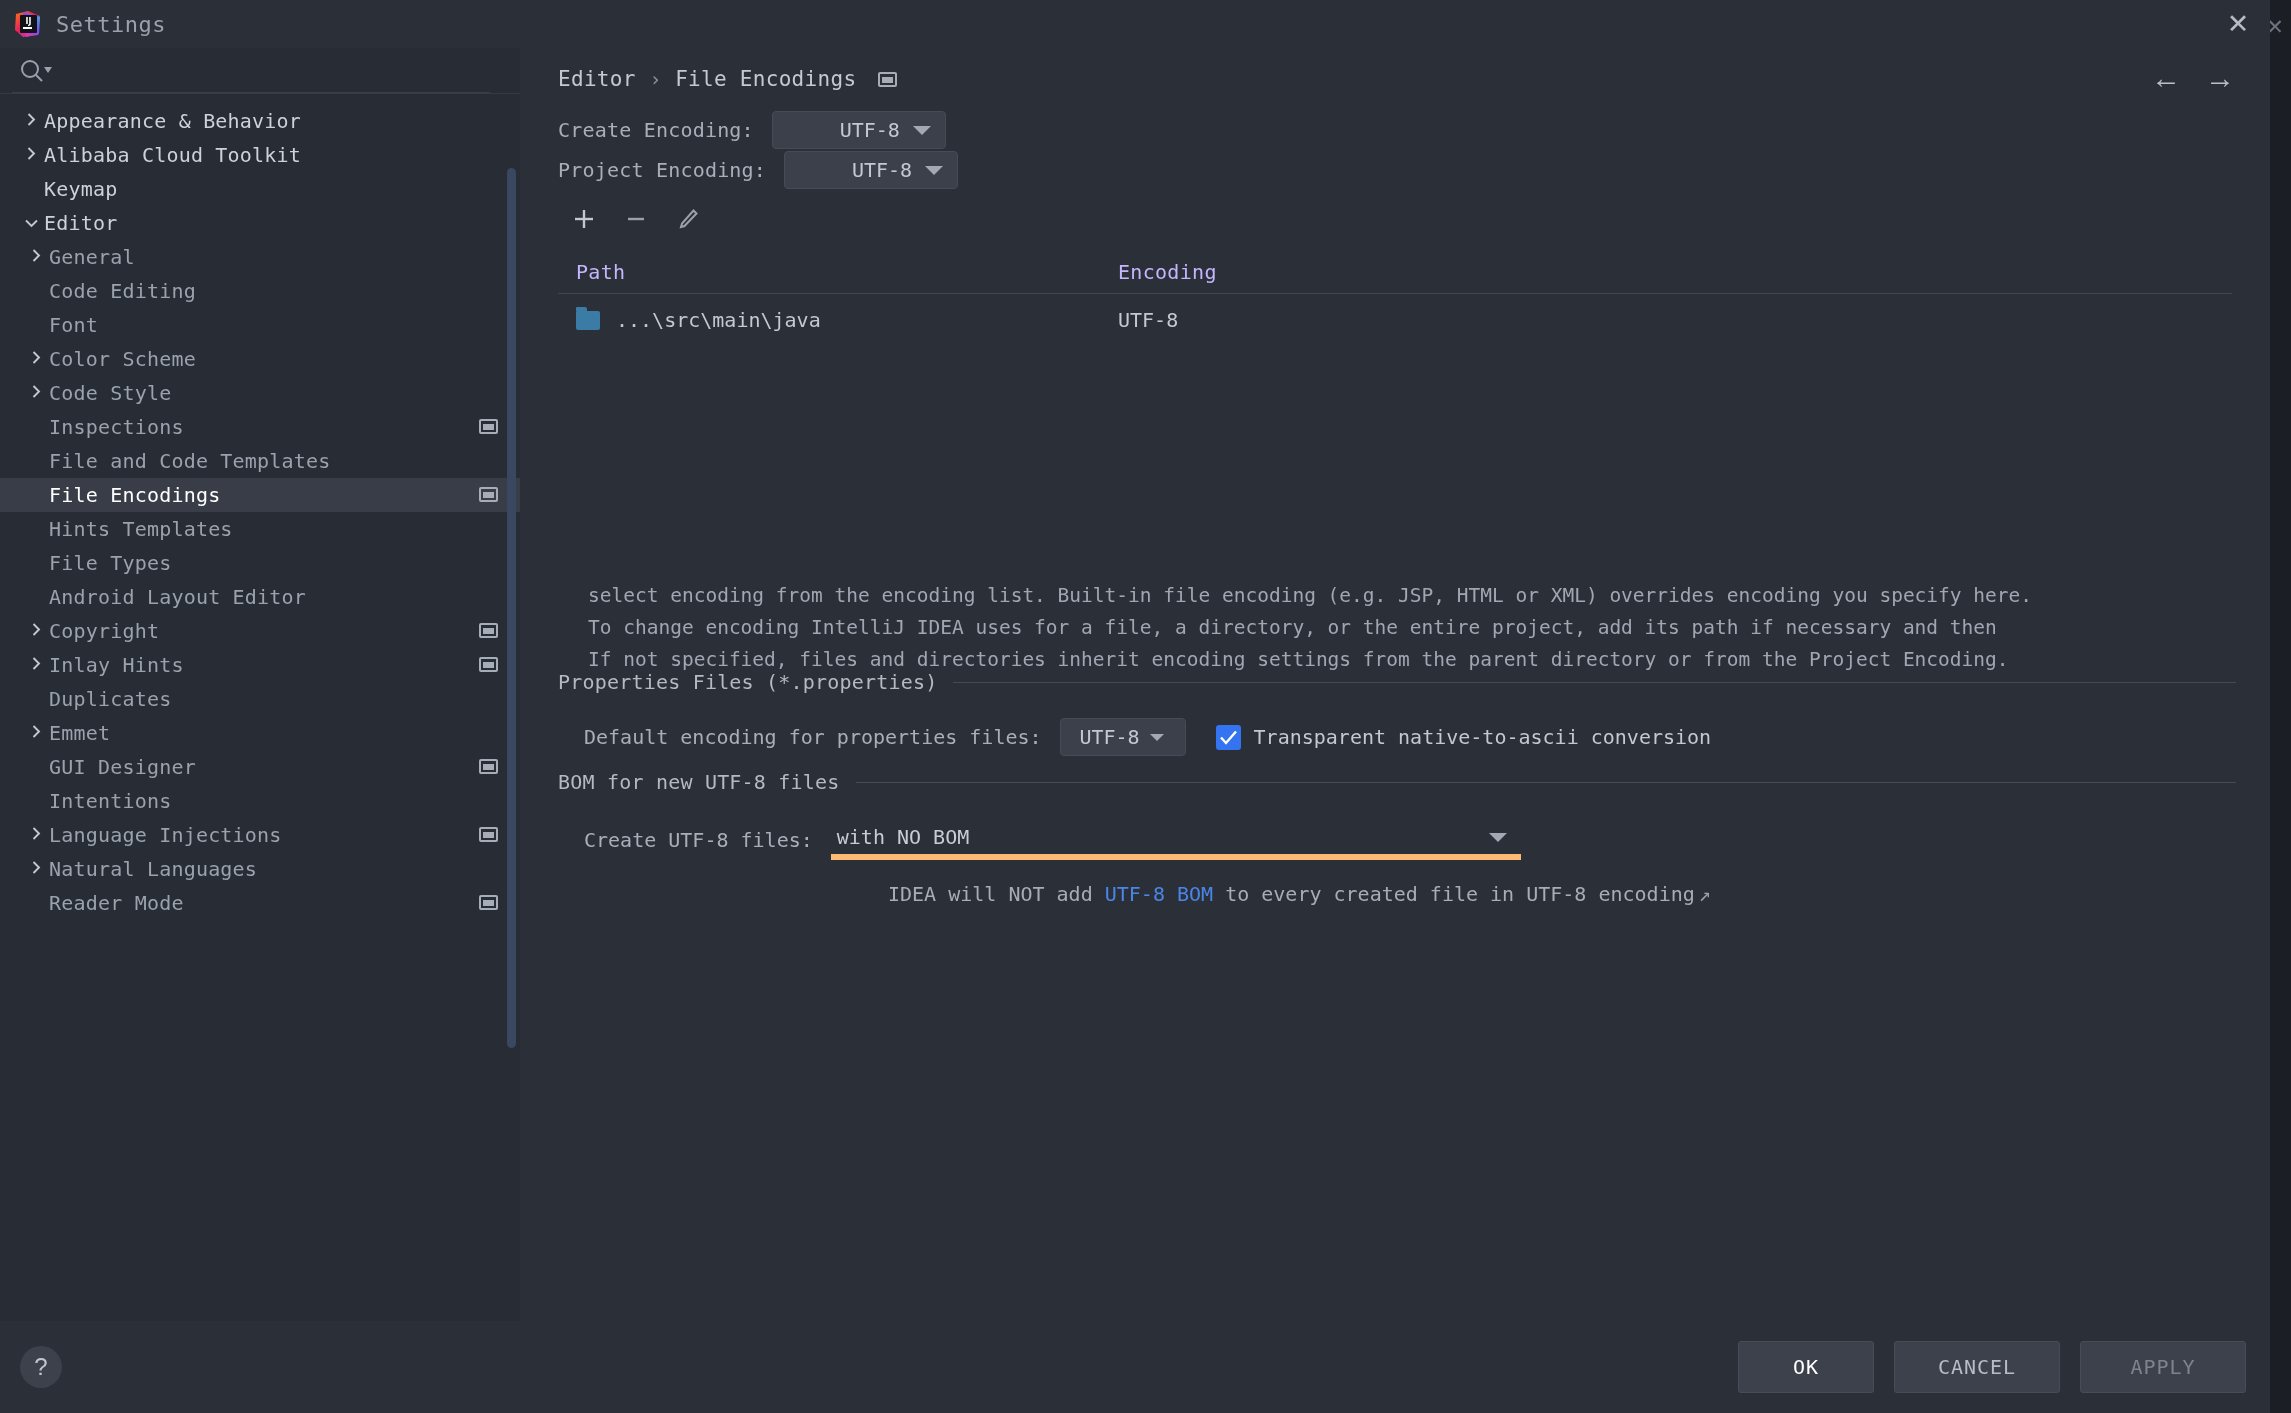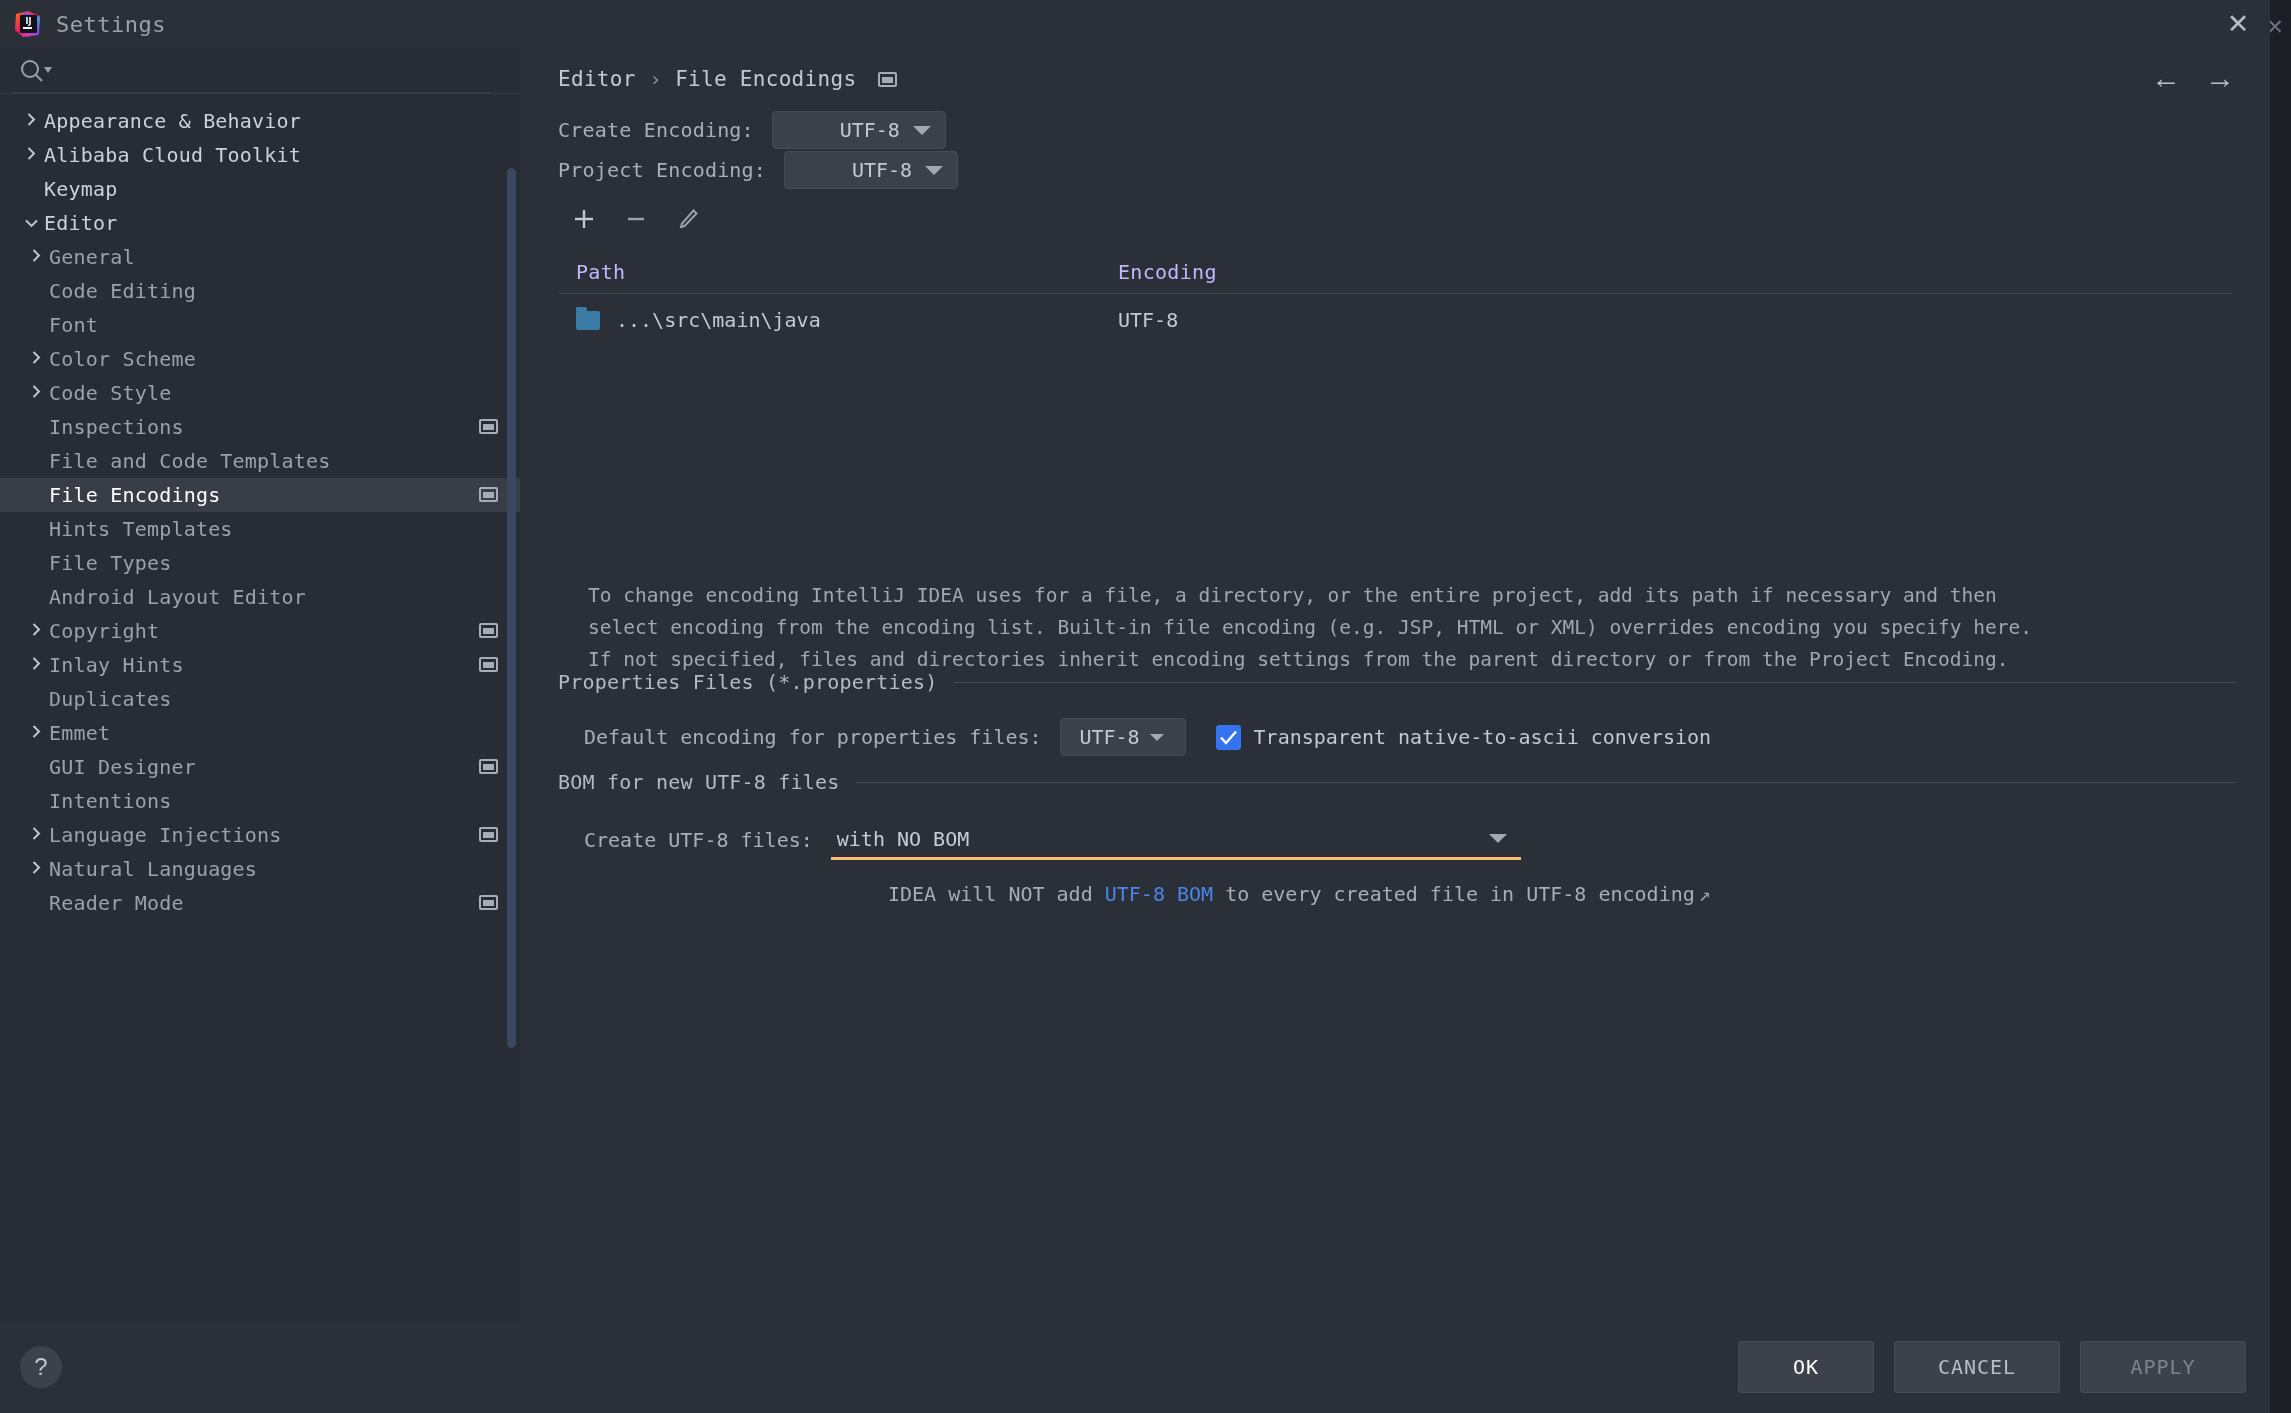"To change encoding IntelliJ IDEA" div { order: before "select encoding from the encoding" -> after "select encoding from the encoding" }
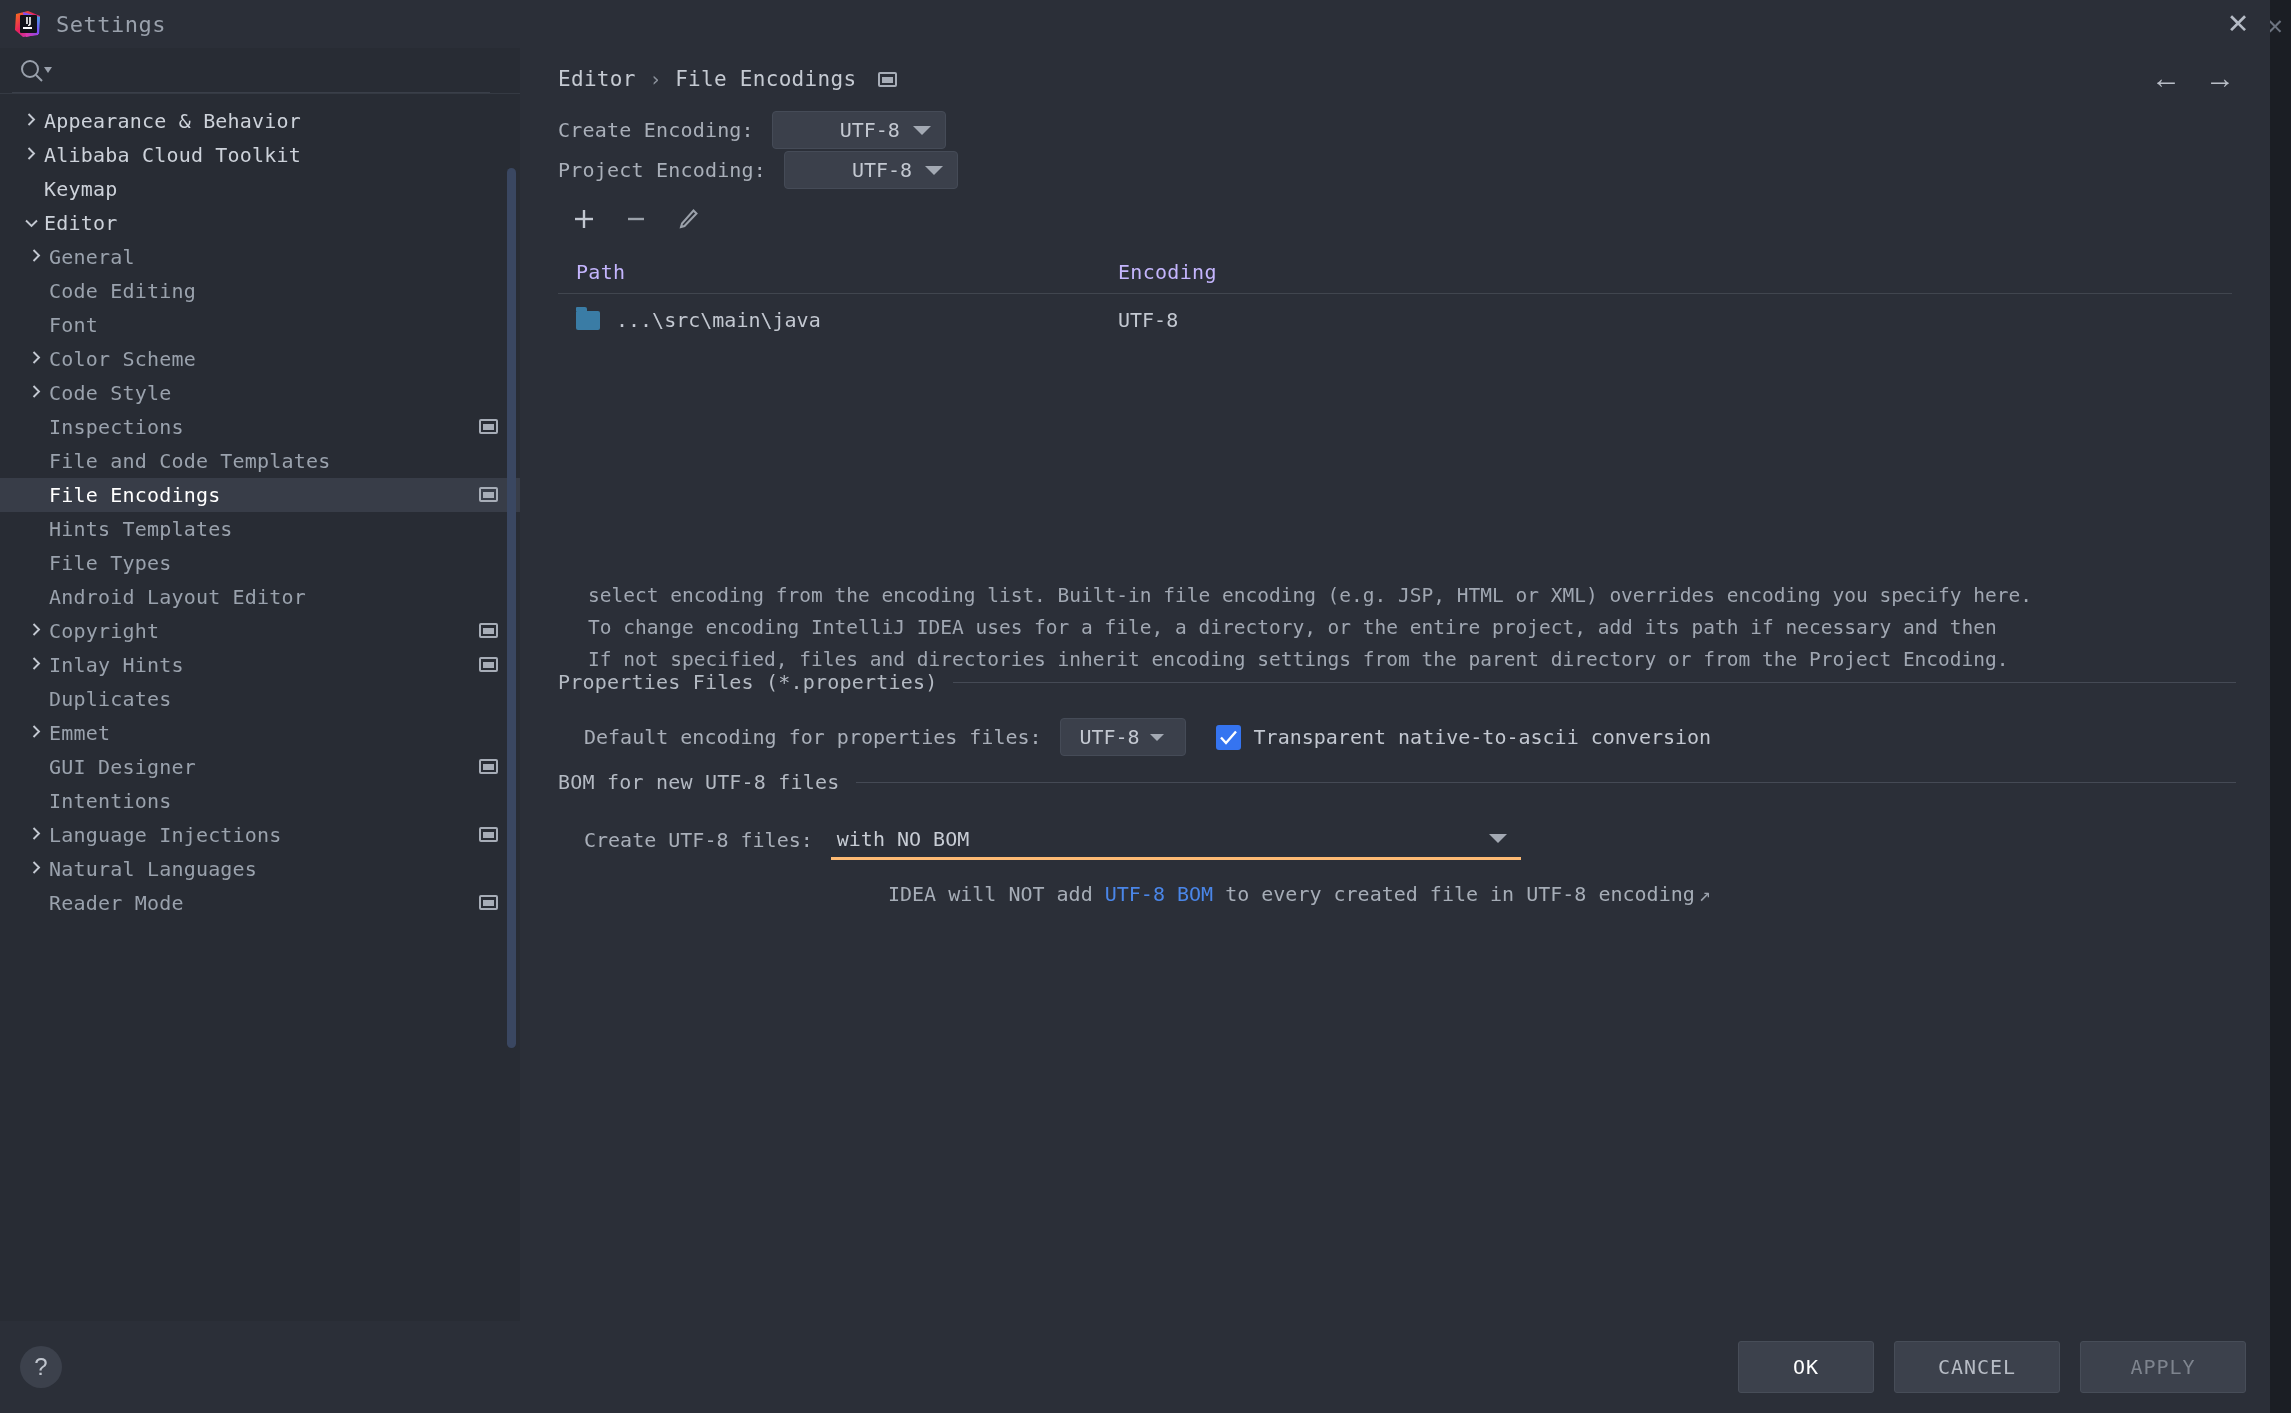"with NO BOM" #bom-combo { border-bottom: 3px solid #fdba74 -> 6px solid #fdba74 }
